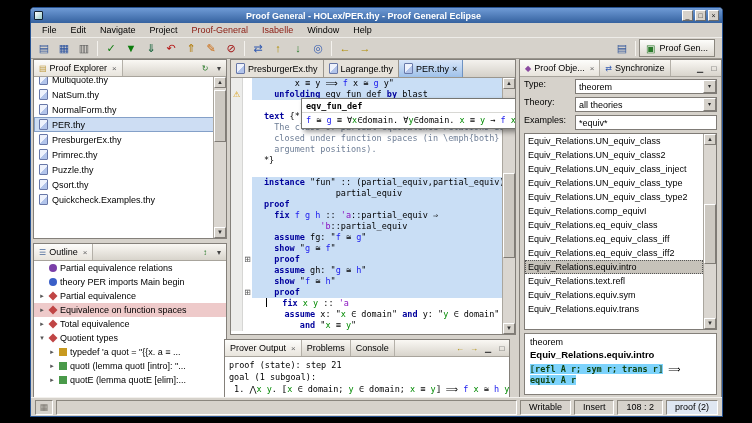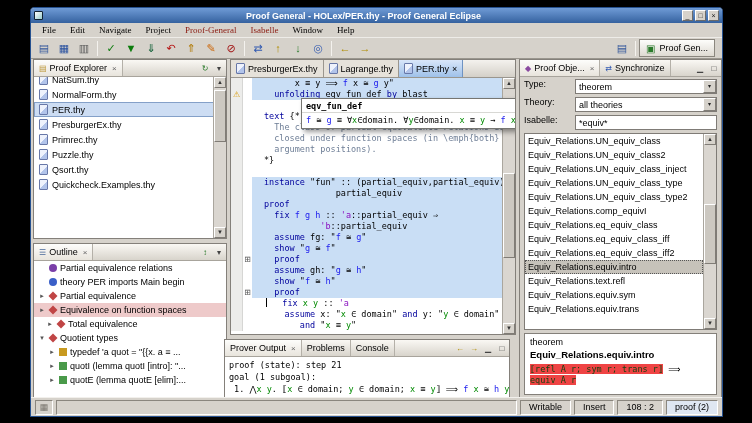"File" .menu-item { font-family: Liberation Serif, serif -> none }
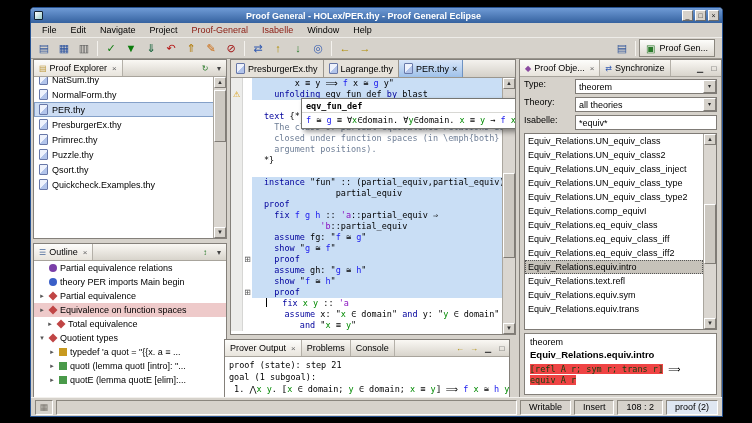"Multiquote.thy" div.trow { html: none -> <div> <span></span> <span>Multiquote.thy</span> </div> }
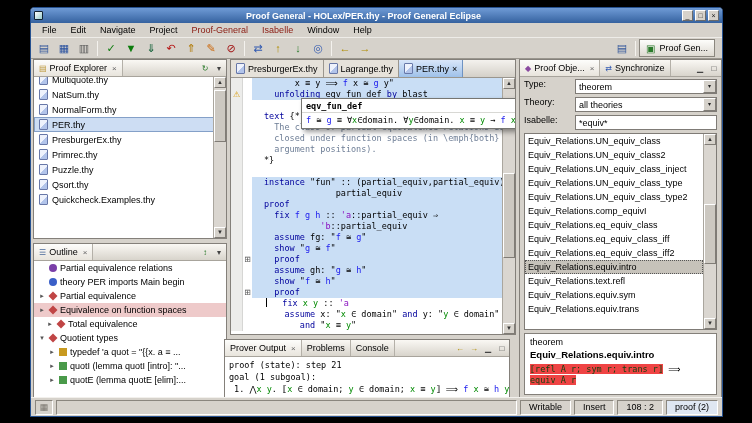"unfolding" .sg-kw { font-weight: normal -> bold }
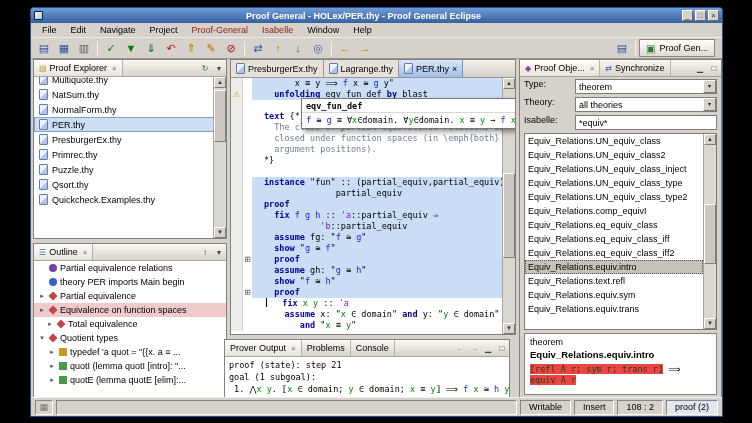"Isabelle:" span.flabel { text: Isabelle -> Examples }
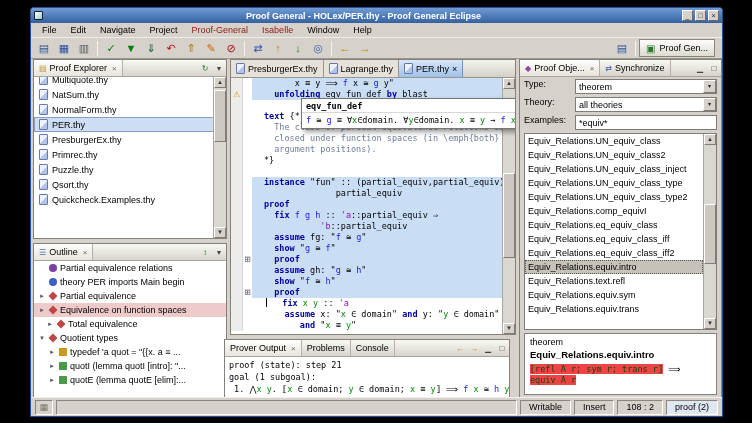"Total equivalence" div.orow { padding-left: 12px -> 4px }
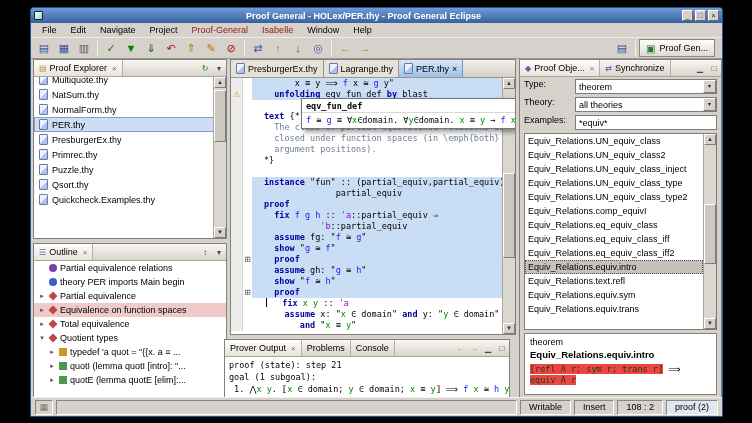"⟦refl A r; sym r;" .sg-hlg { background: #ef4444 -> #7dd3fc; font-weight: none -> bold }
